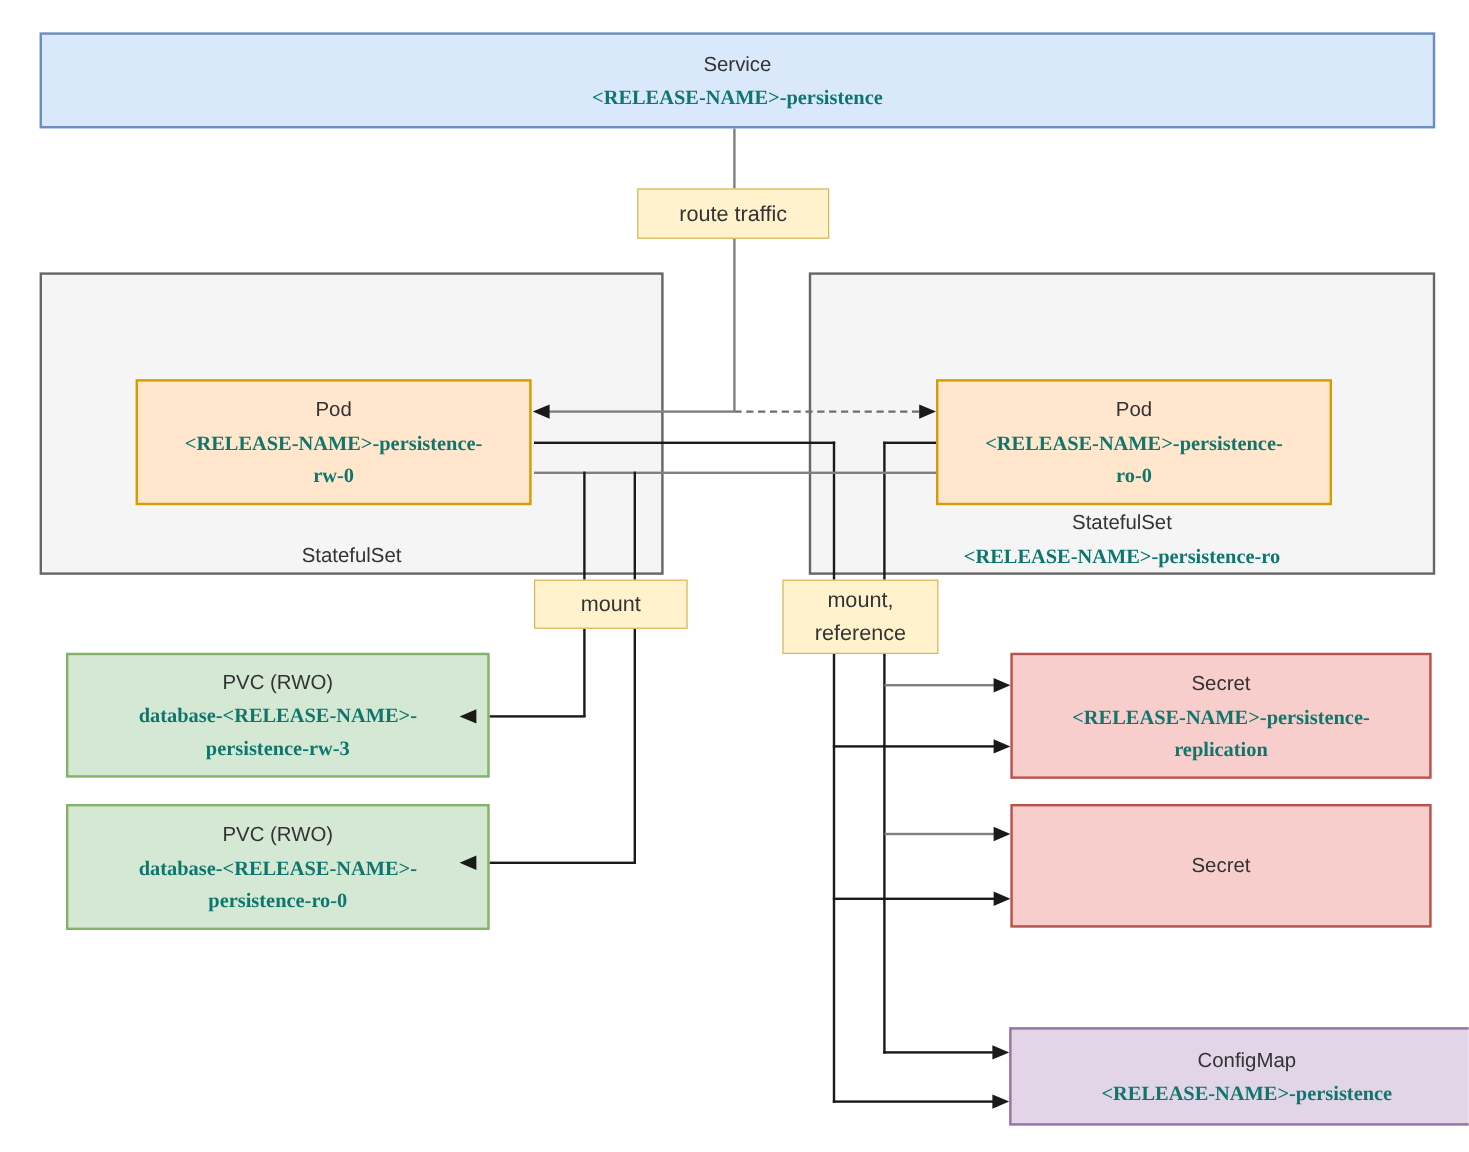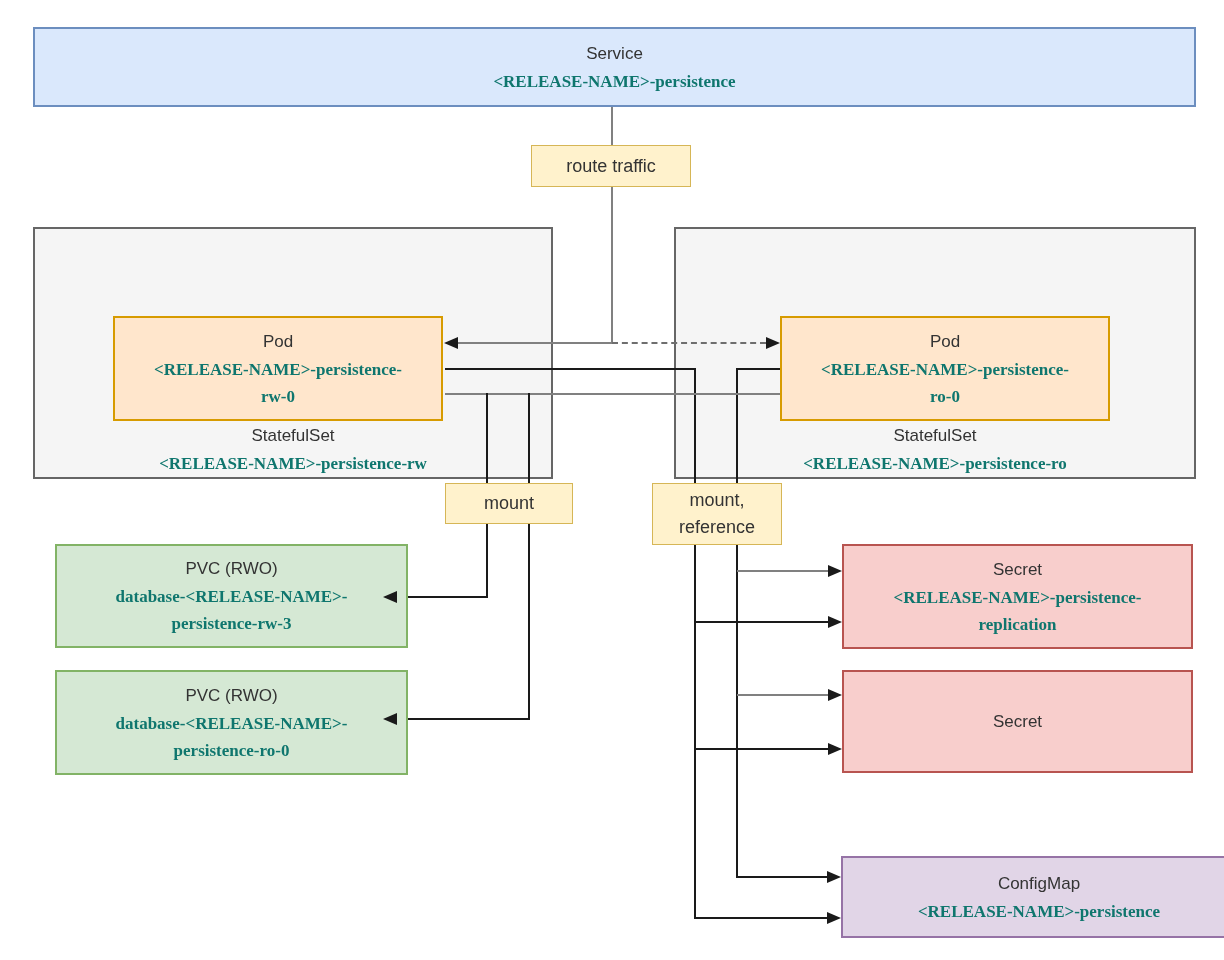"route traffic" div.elabel { top: 145px -> 157px }
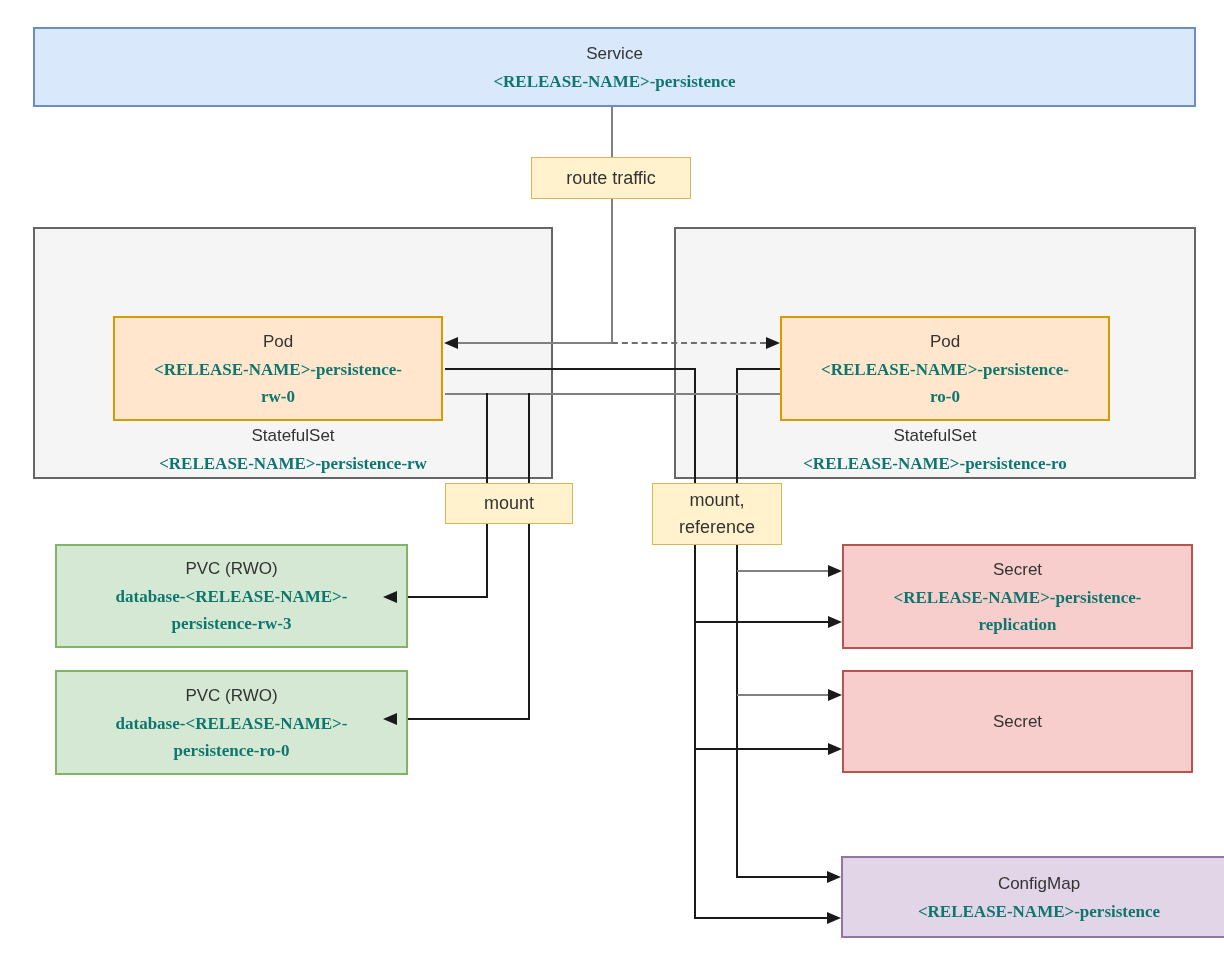"<RELEASE-NAME>-persistence-rw" div.name { html: <div>&lt;RELEASE-NAME&gt;-persistence-rw</div> -> none }
